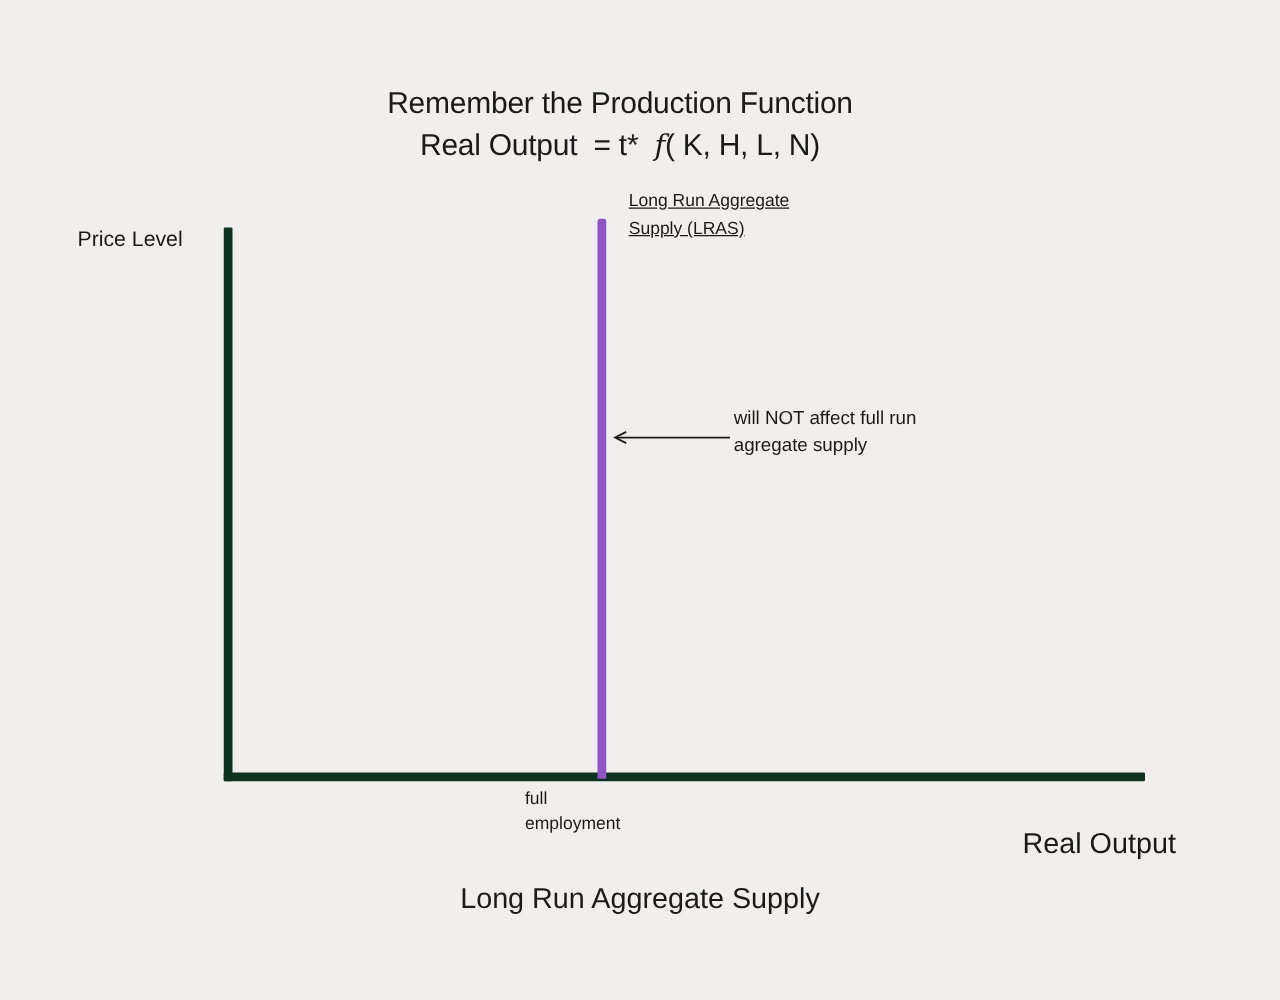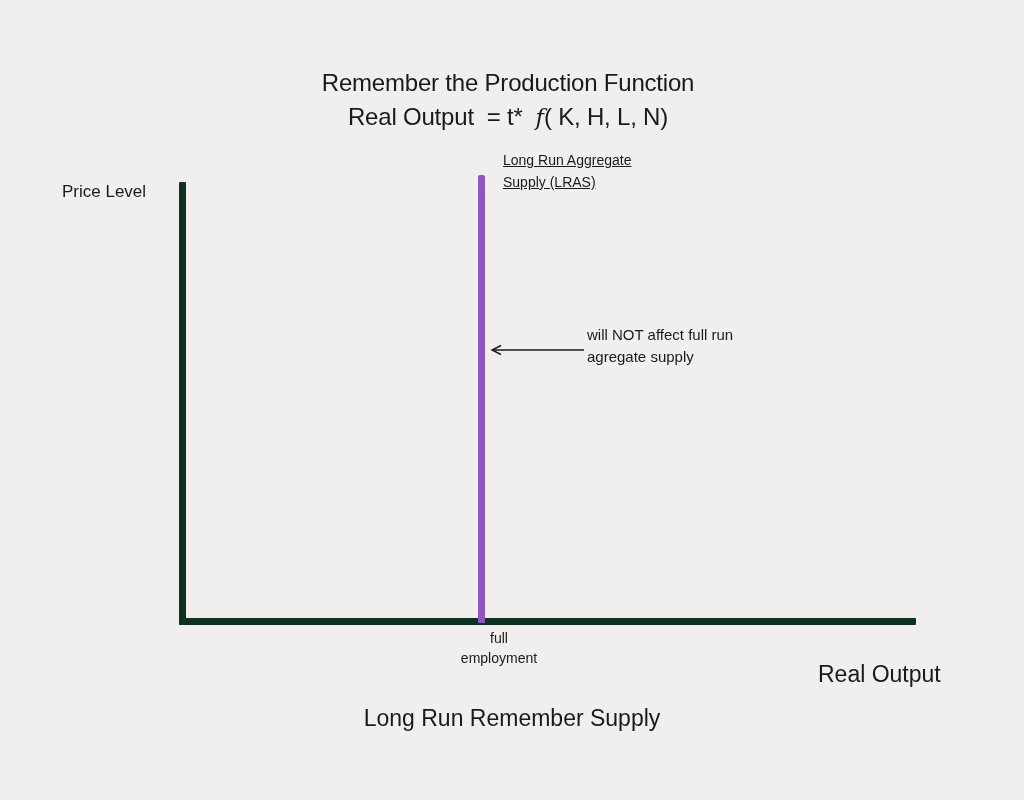"Remember the Production Function" .title-block { left: 16px -> 4px }
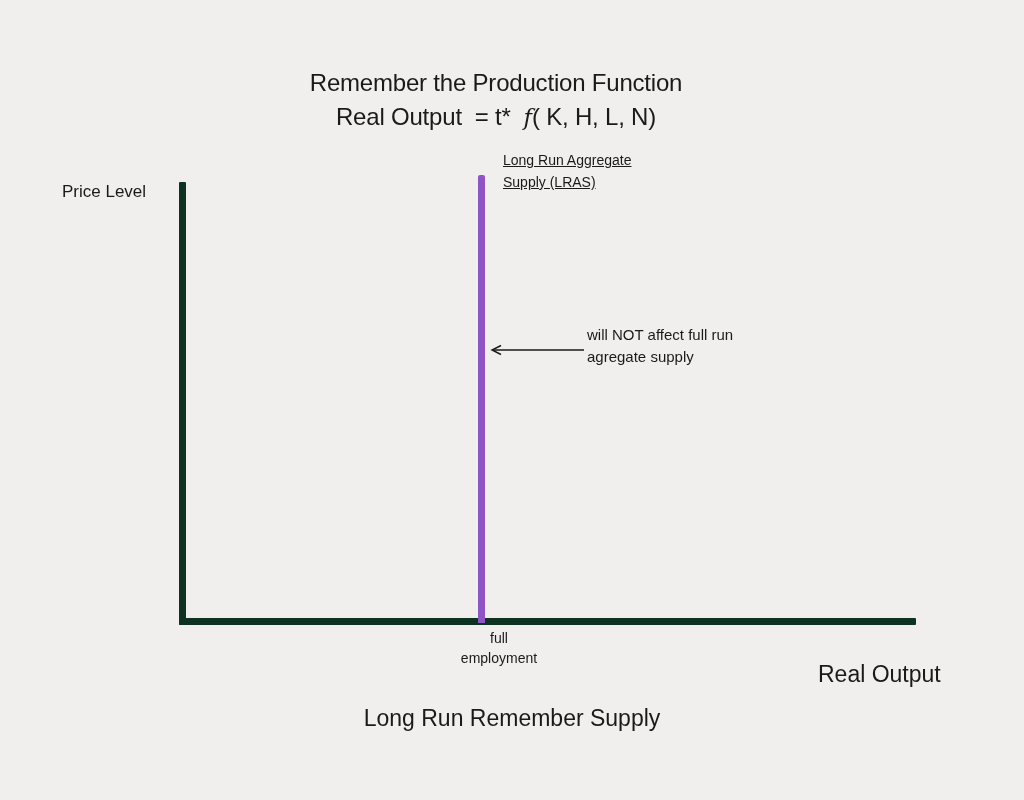"full" .label-full-employment { text-align: center -> left }
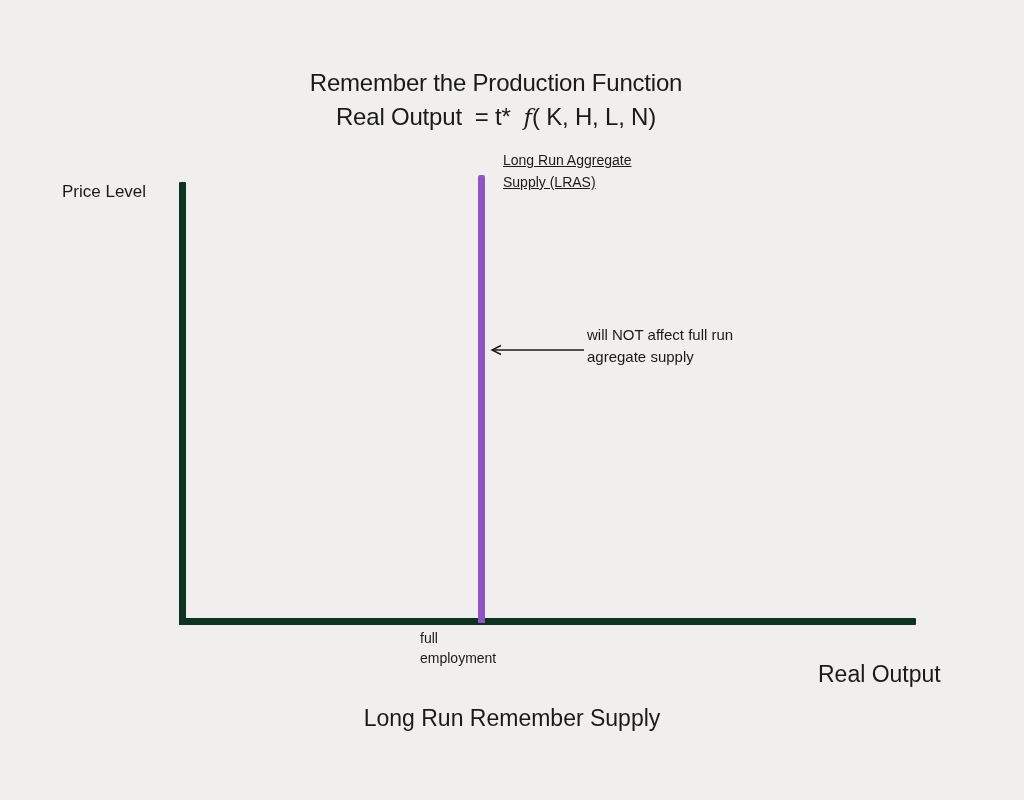"Long Run Remember Supply" div.caption-bottom { text: Remember -> Aggregate }
